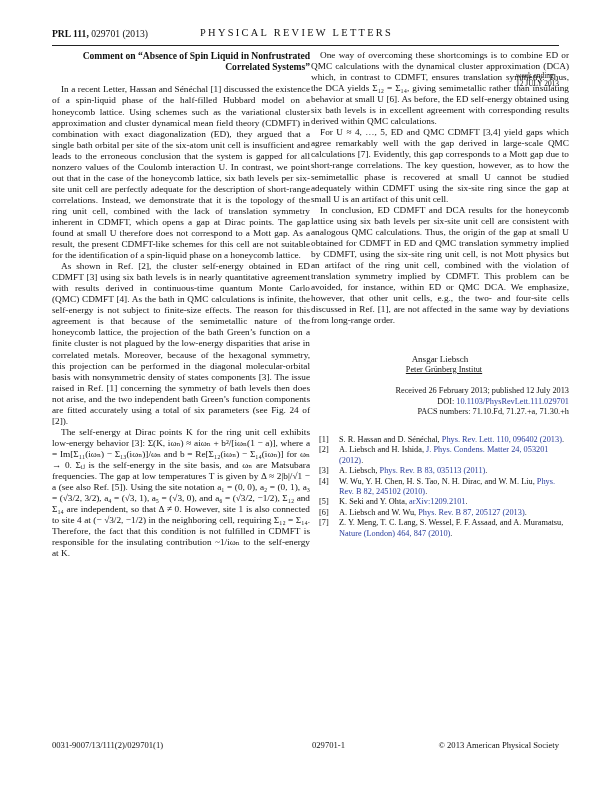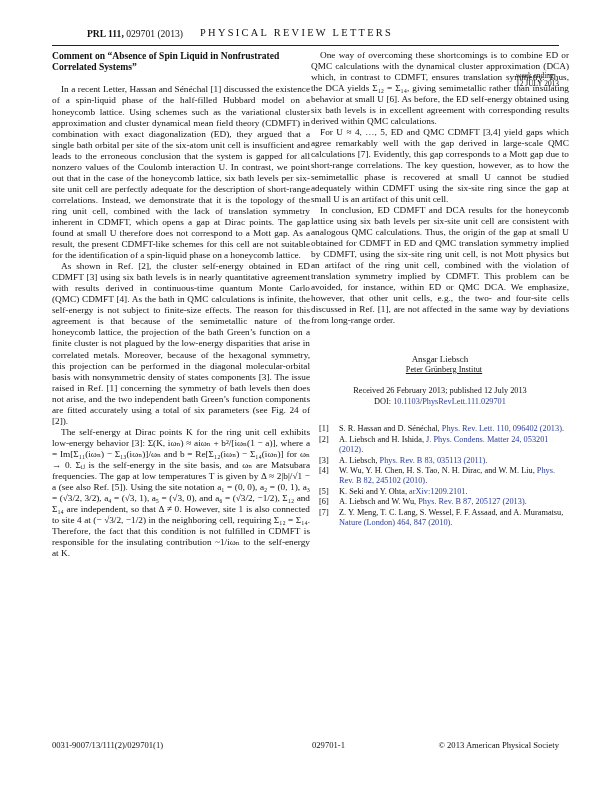"PRL 111," .hdr .left b { margin-left: 35px -> none }
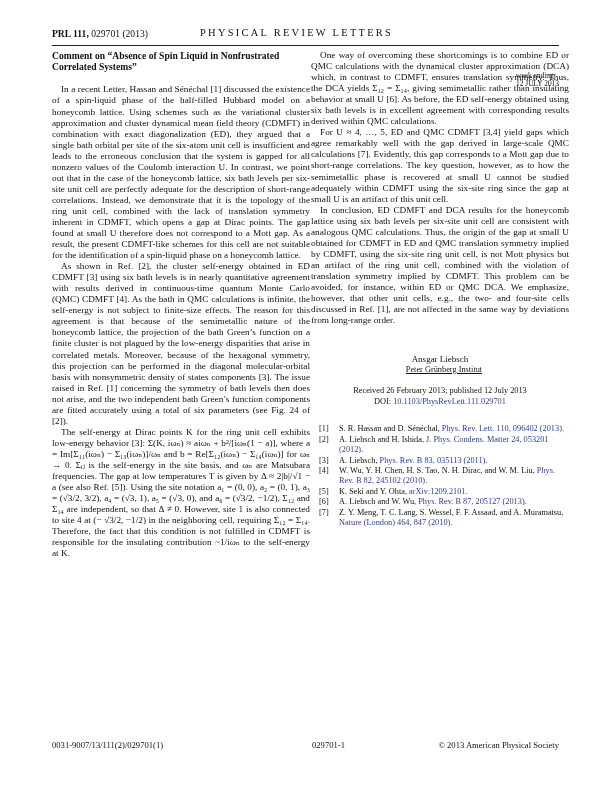"Comment on “Absence of Spin" .title { text-align: left -> right }
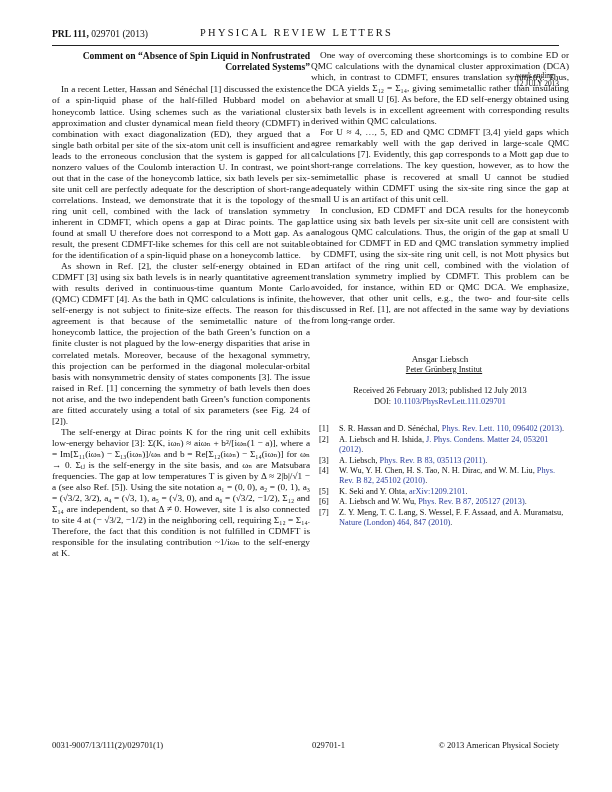"Received 26 February 2013; published" .meta { text-align: center -> right }
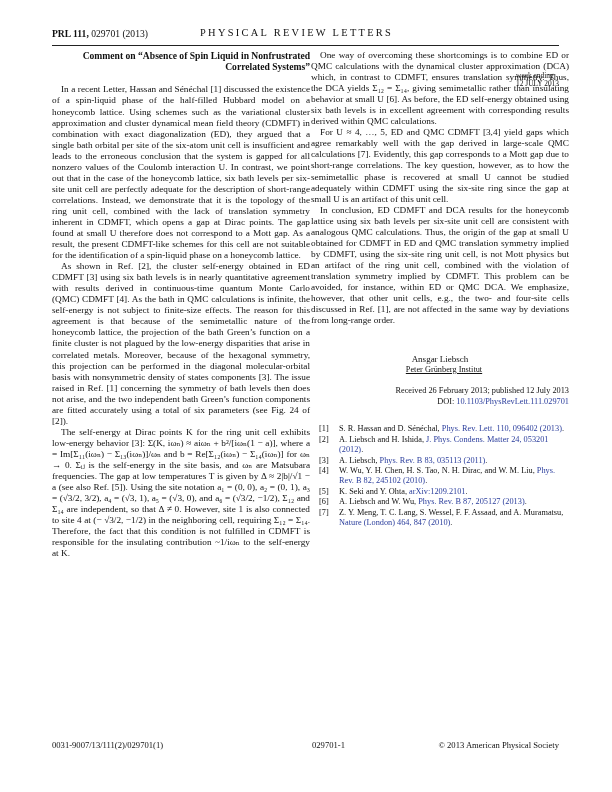"PACS numbers: 71.10.Fd, 71.27.+a," div { html: none -> <div>PACS numbers: 71.10.Fd, 71.27.+a, 71.30.+h</div> }
